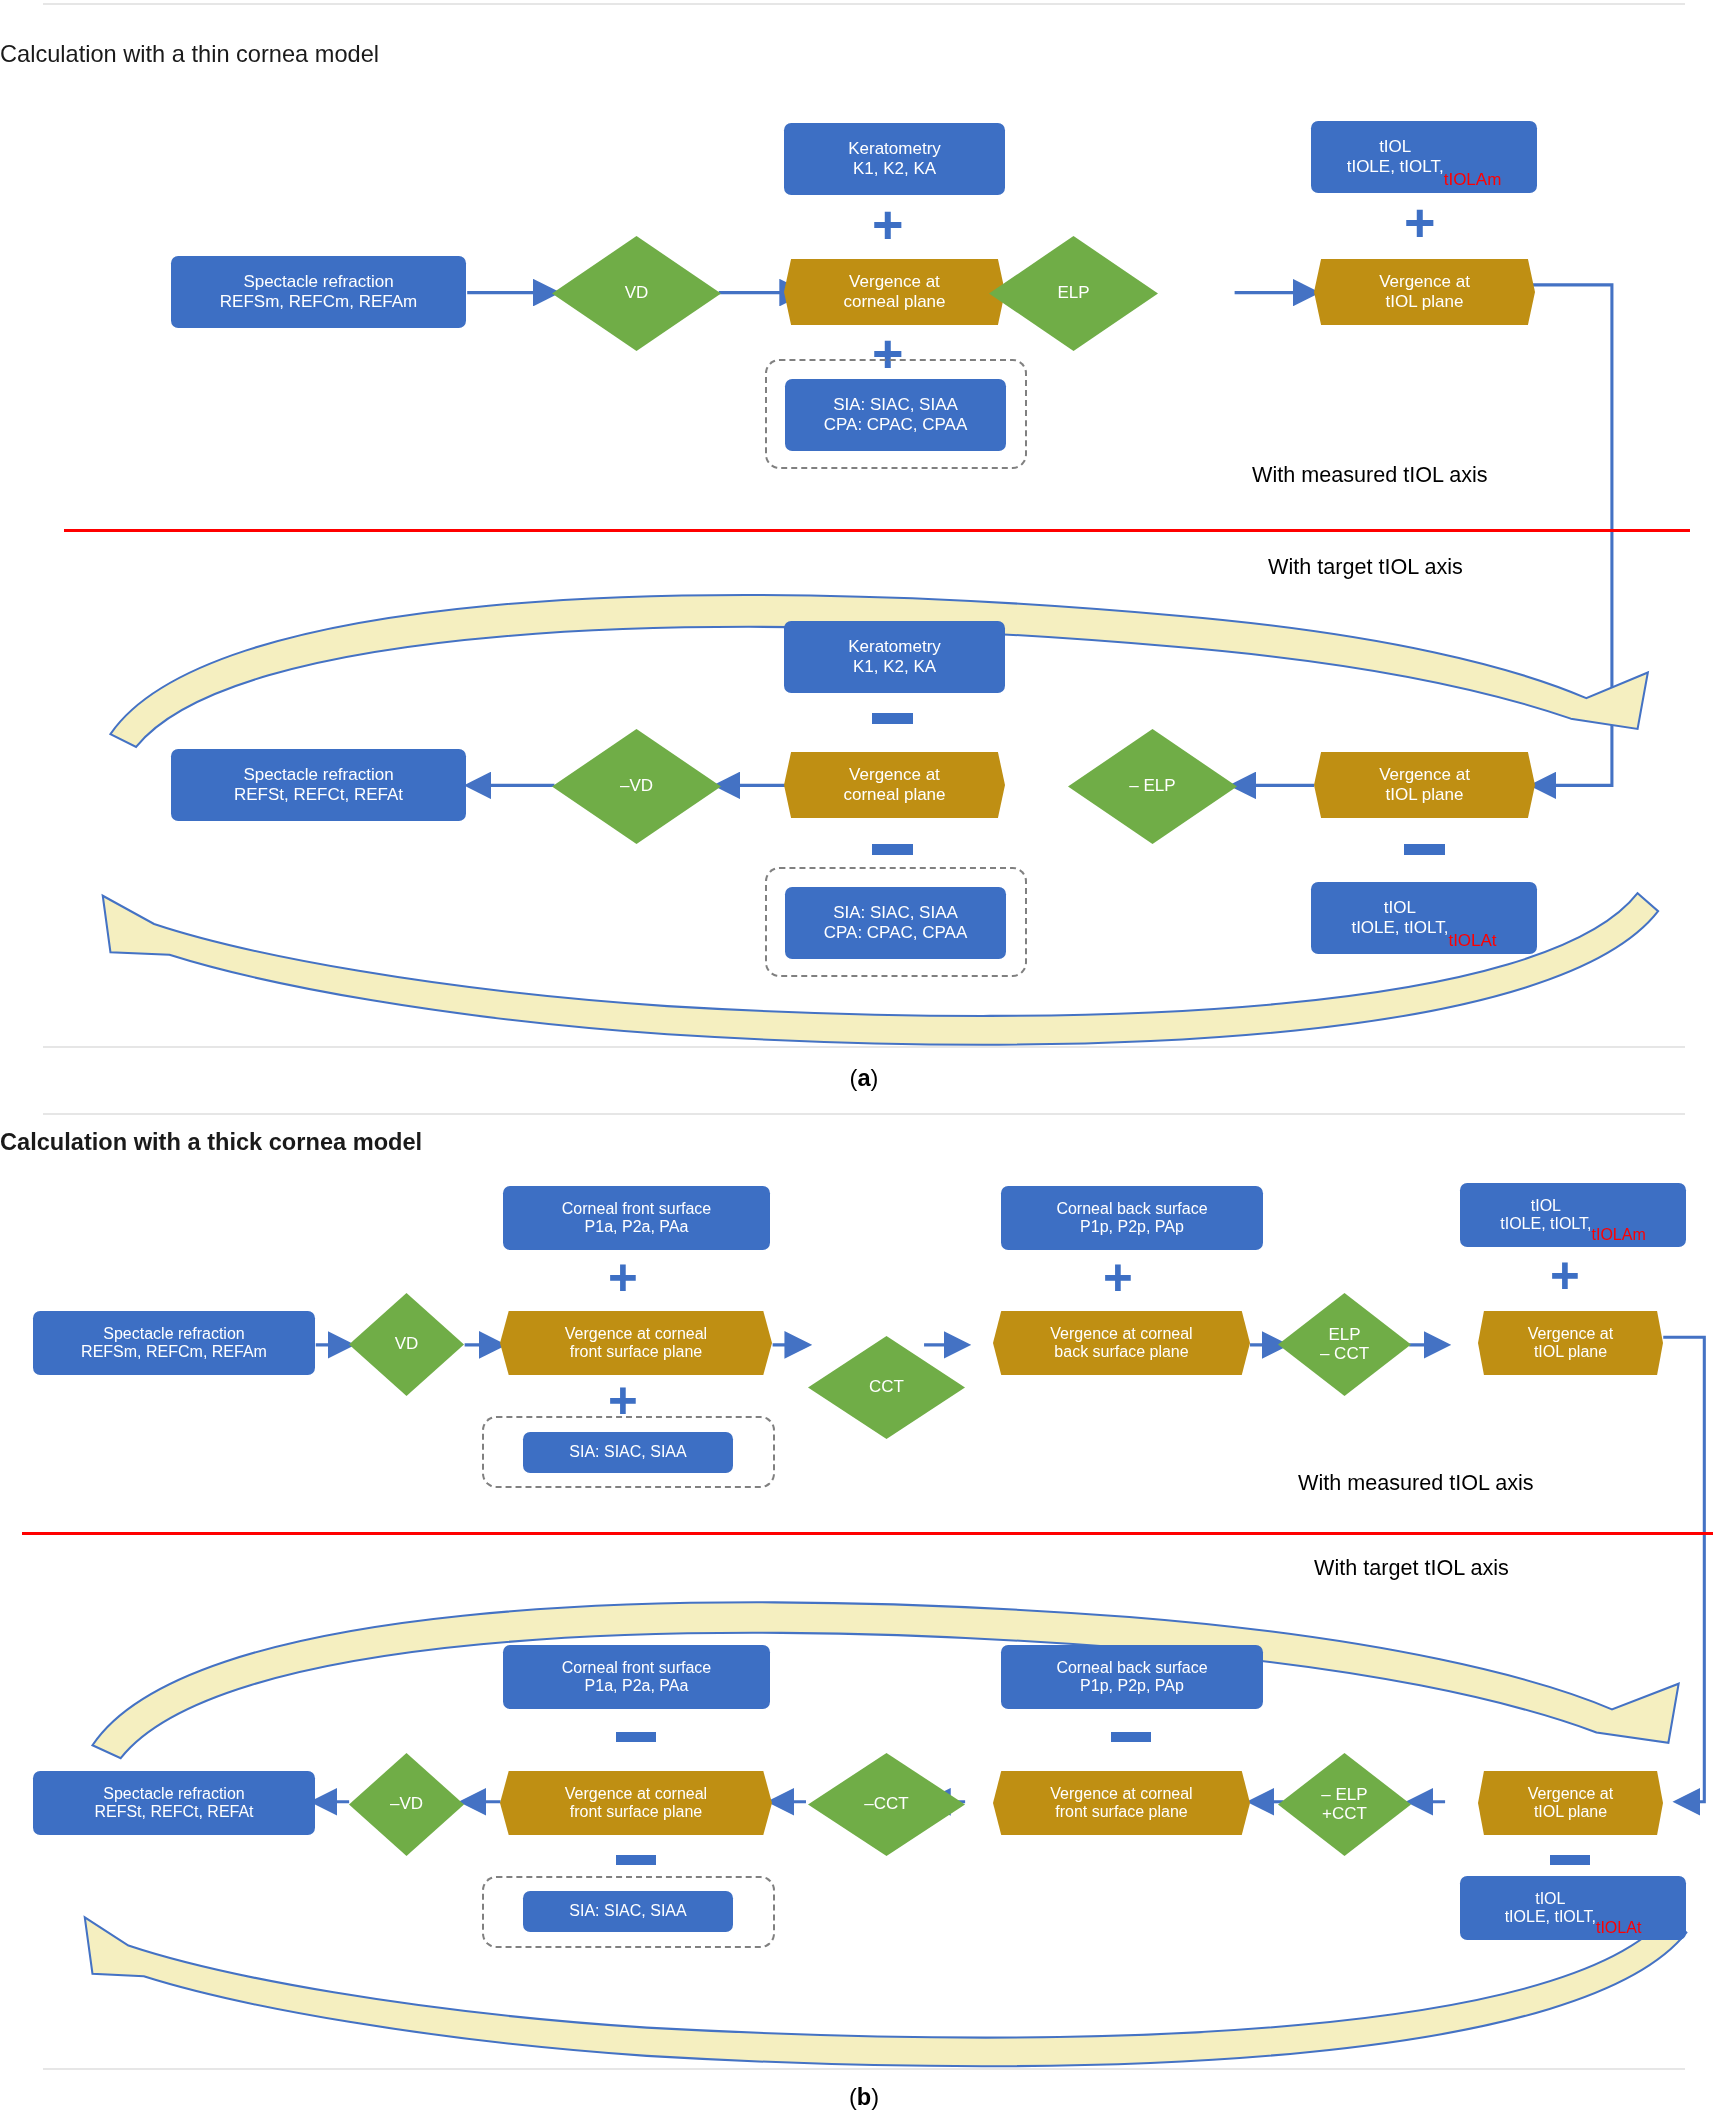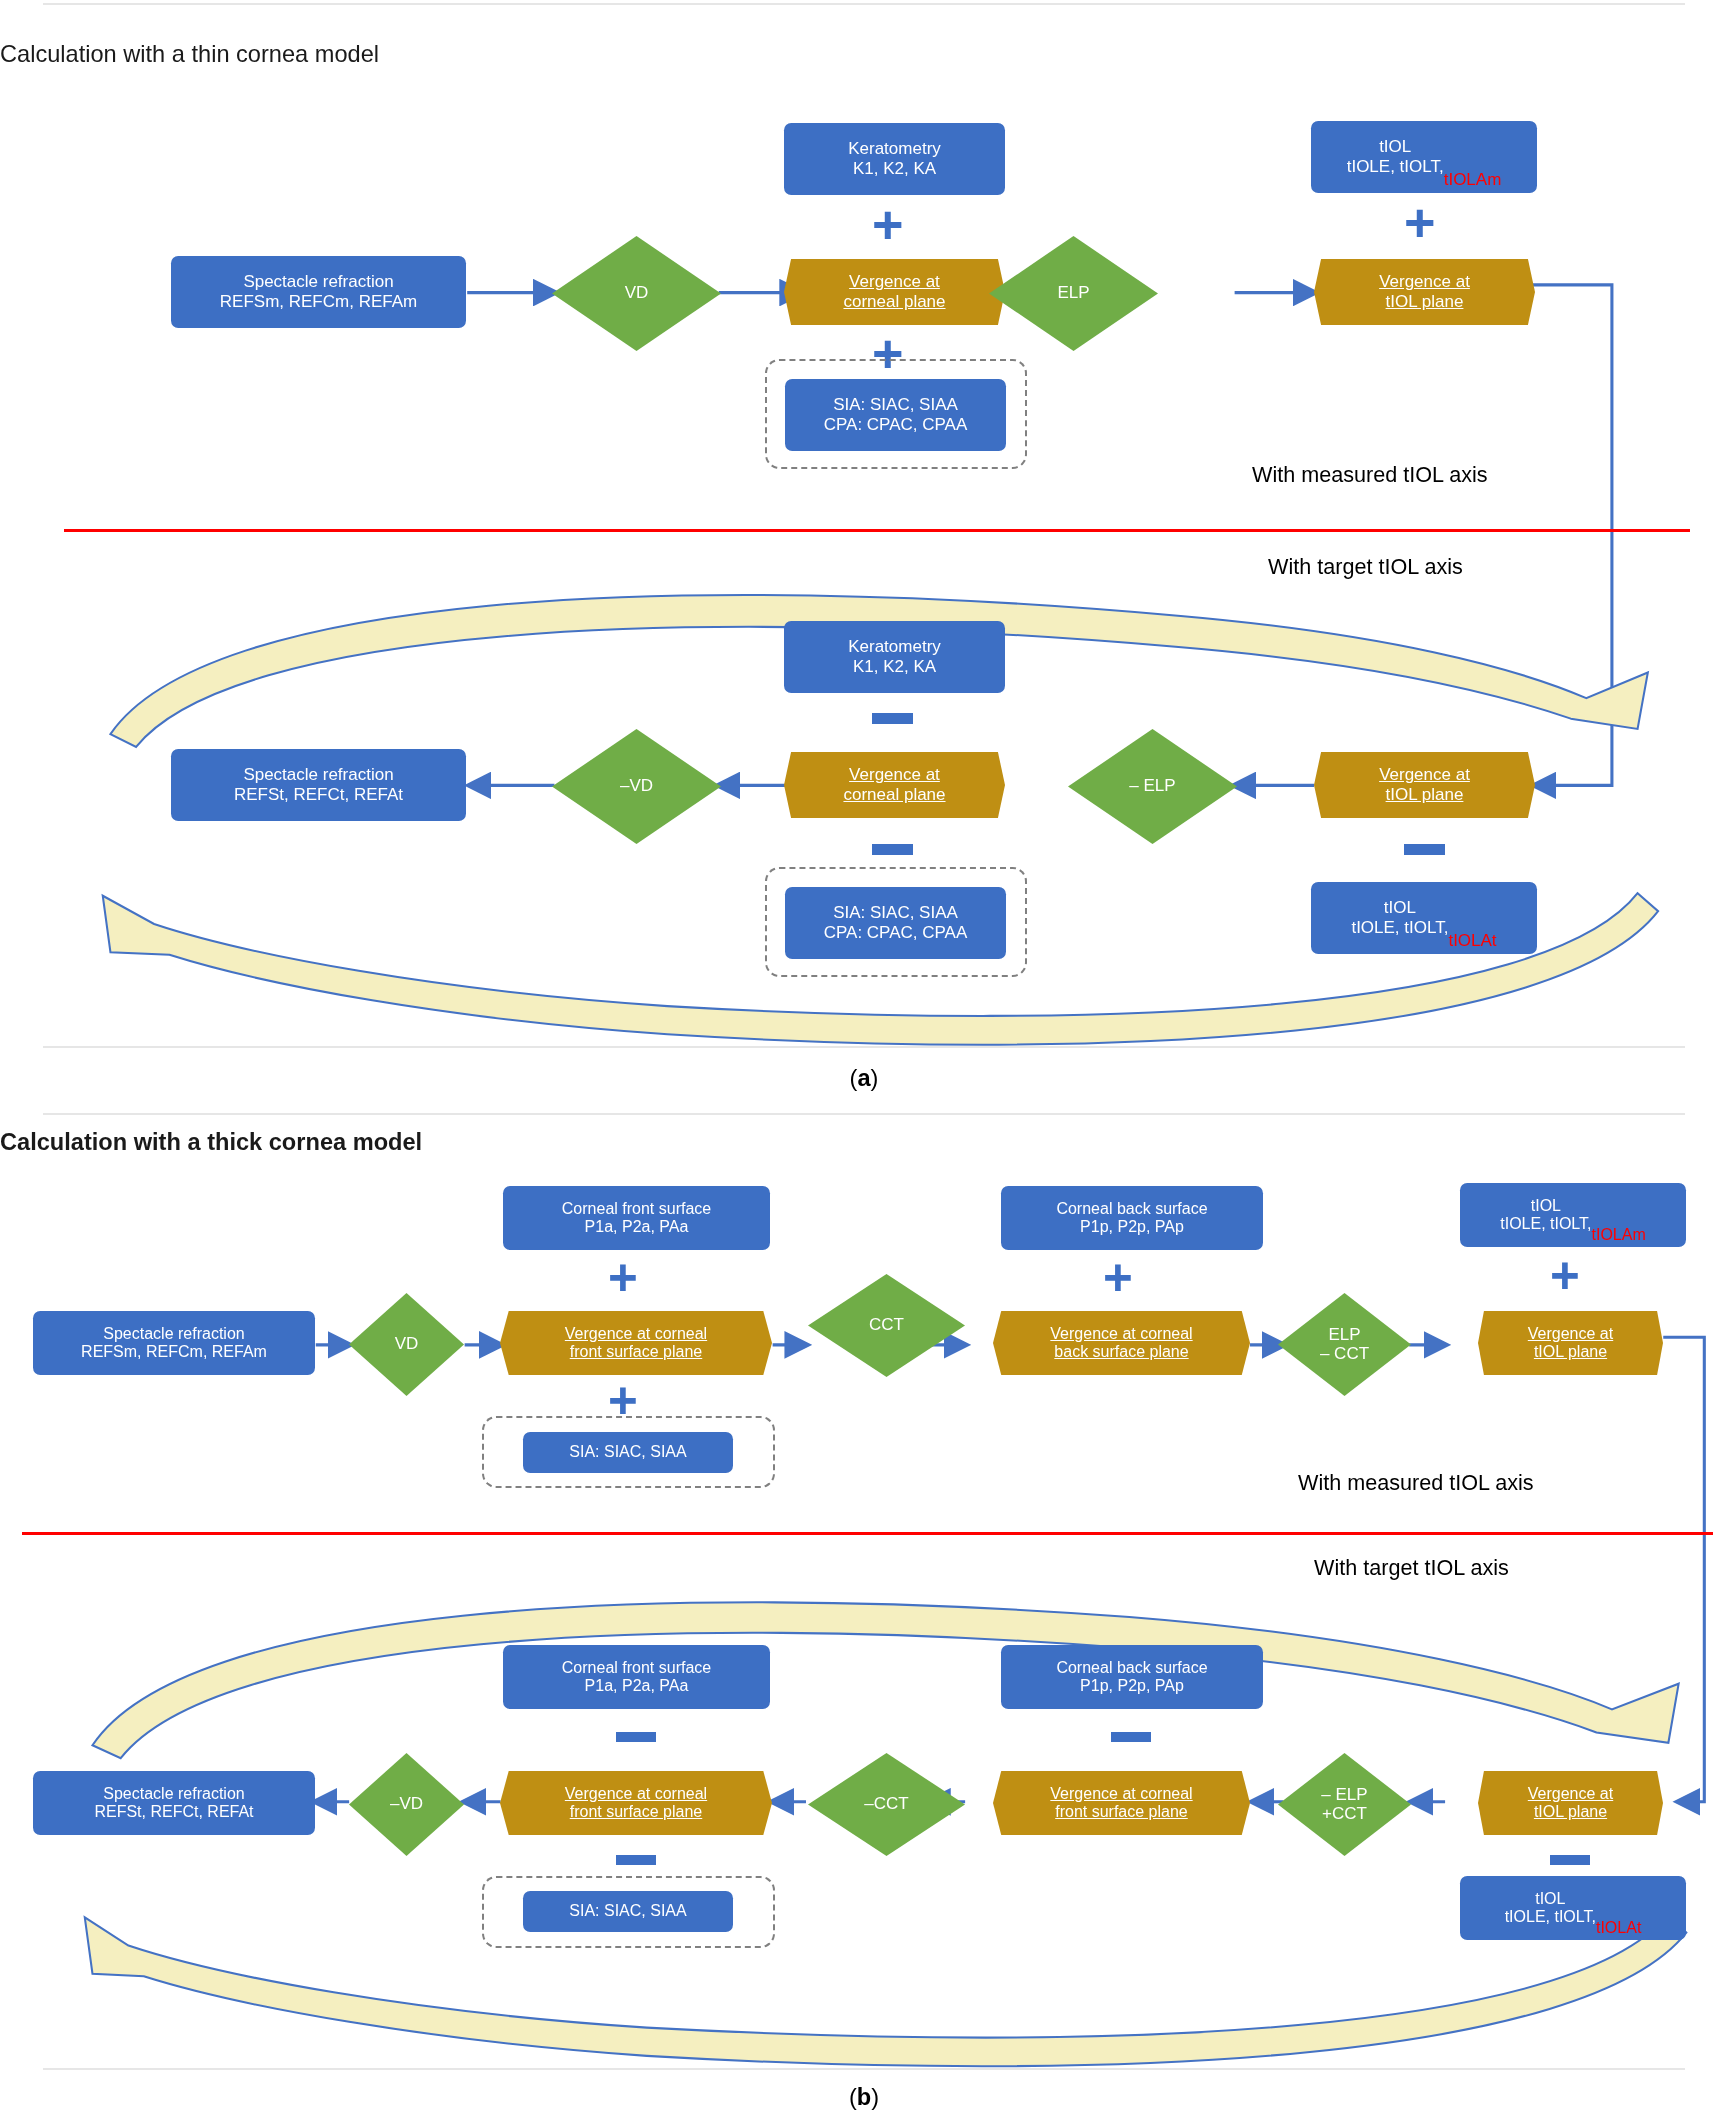"Vergence at" .hex { text-decoration: underline -> none }
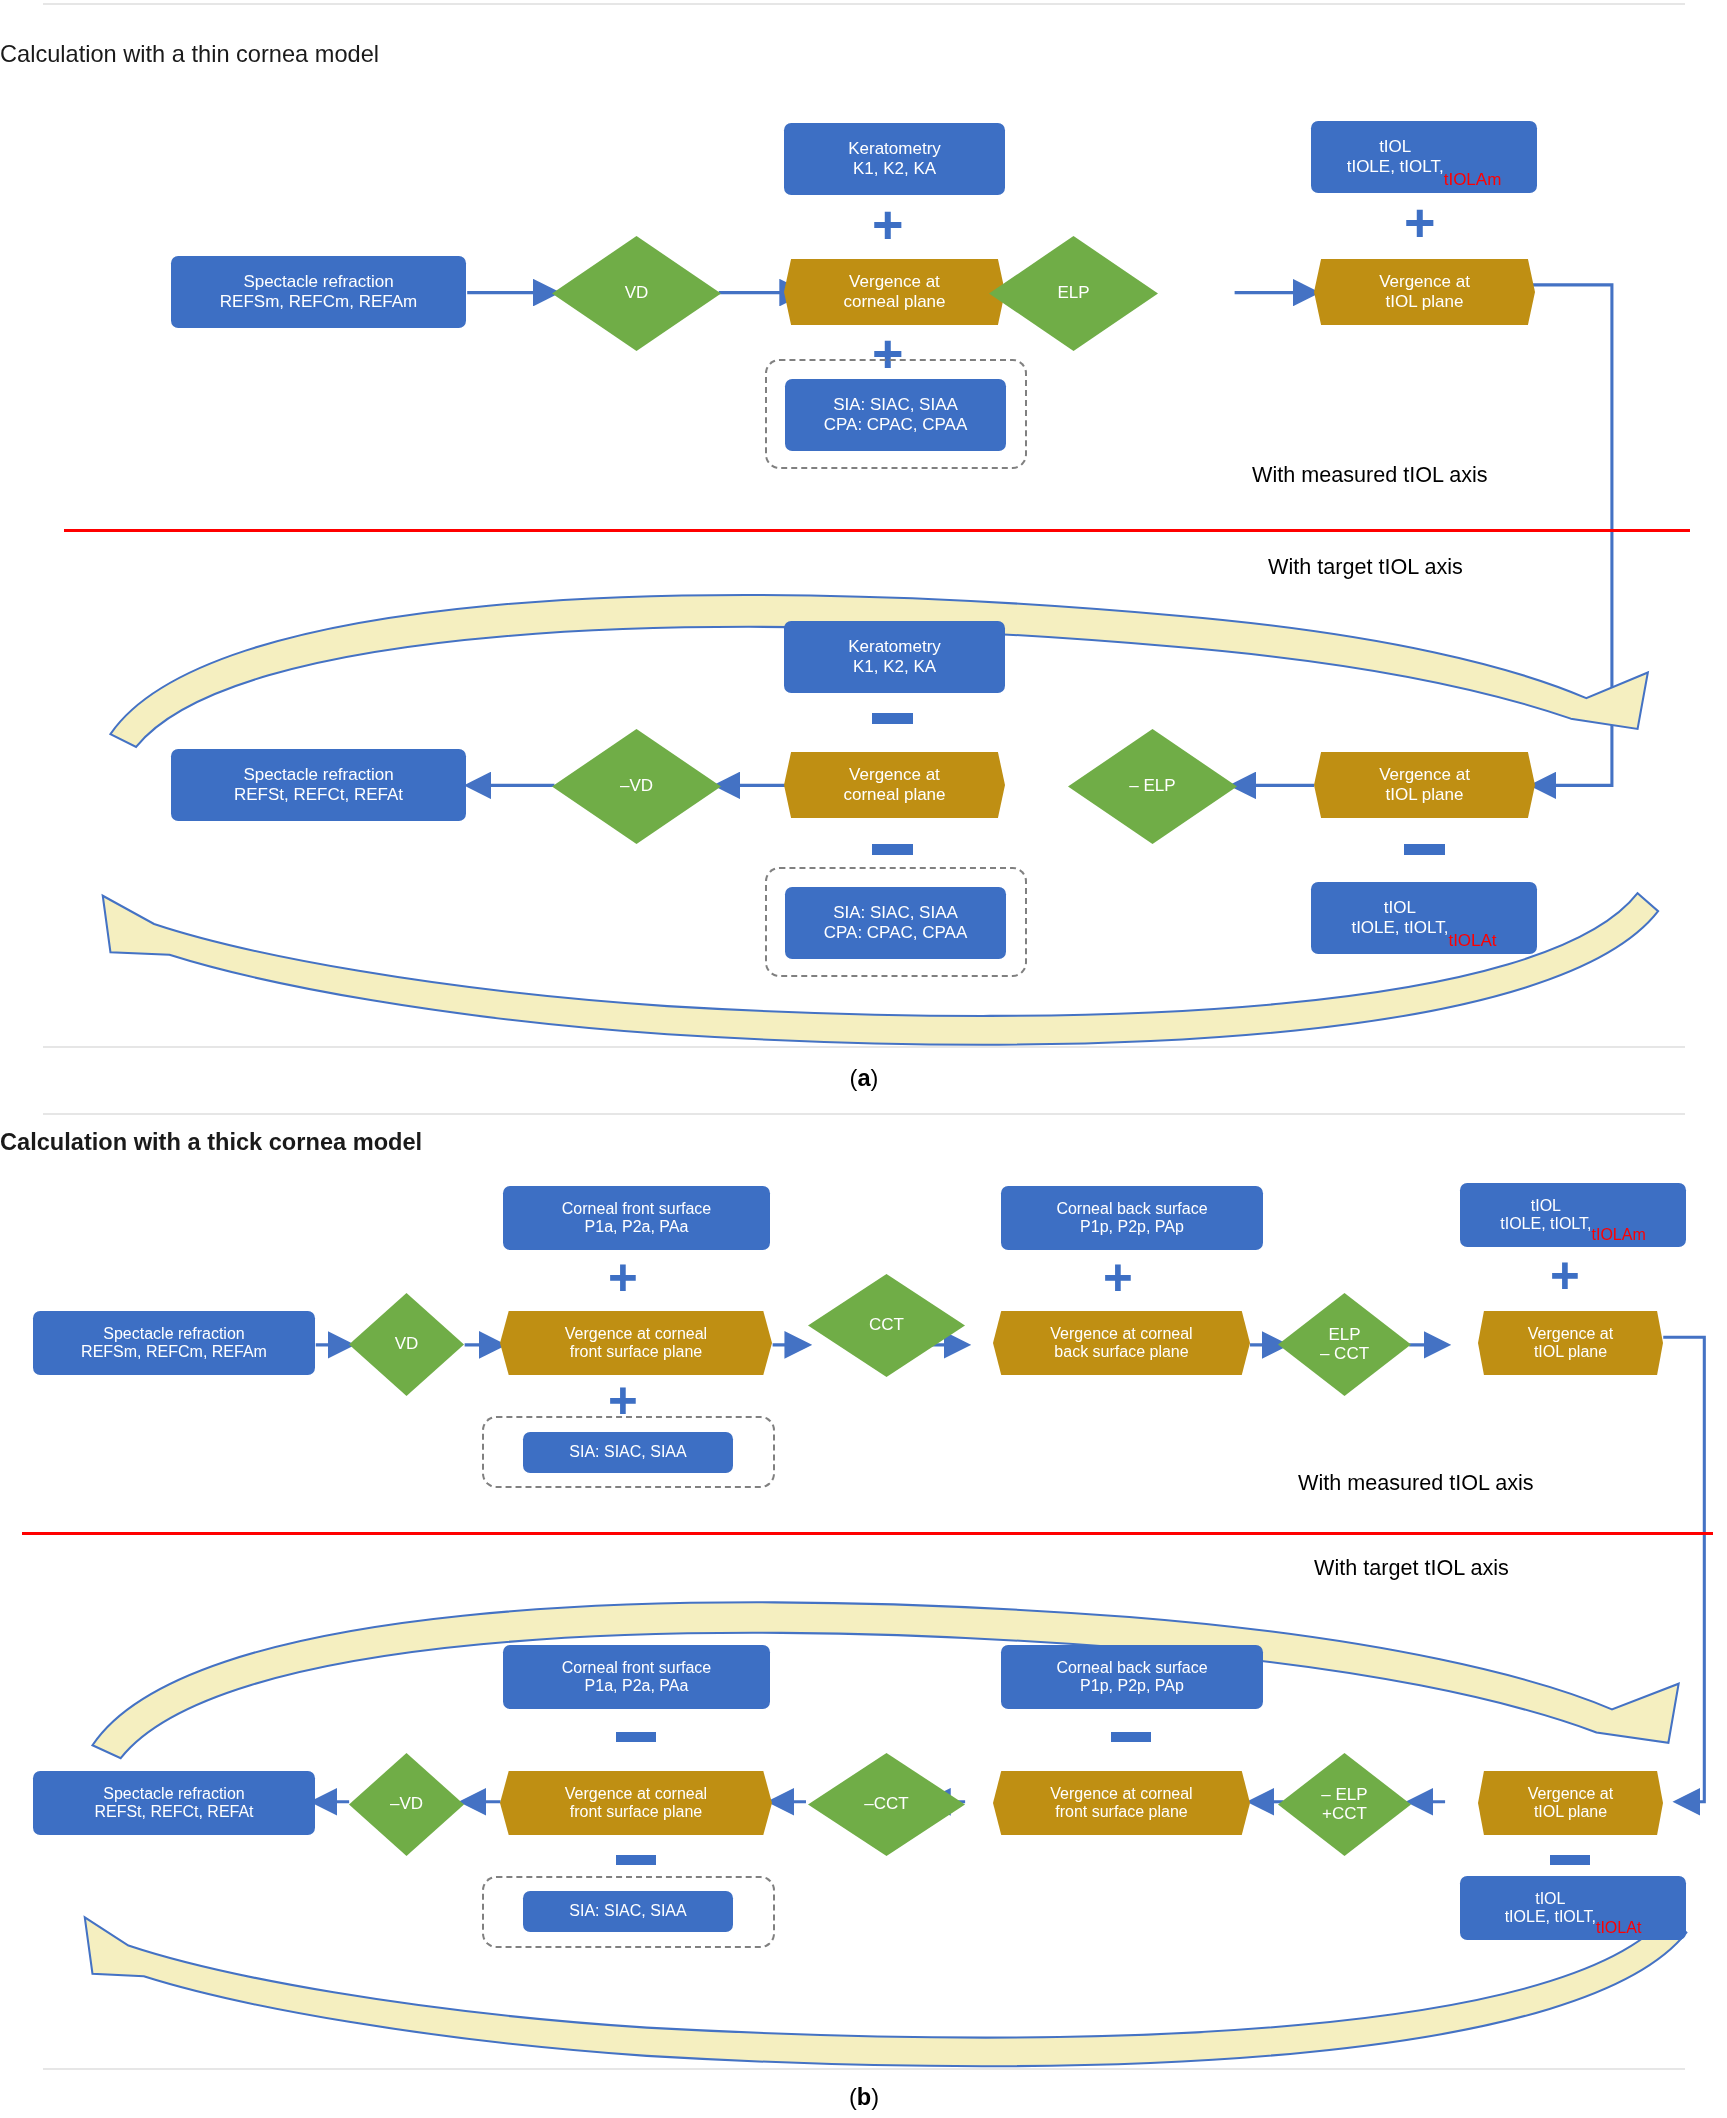"CCT" div.diamond { top: 1274px -> 1336px }
